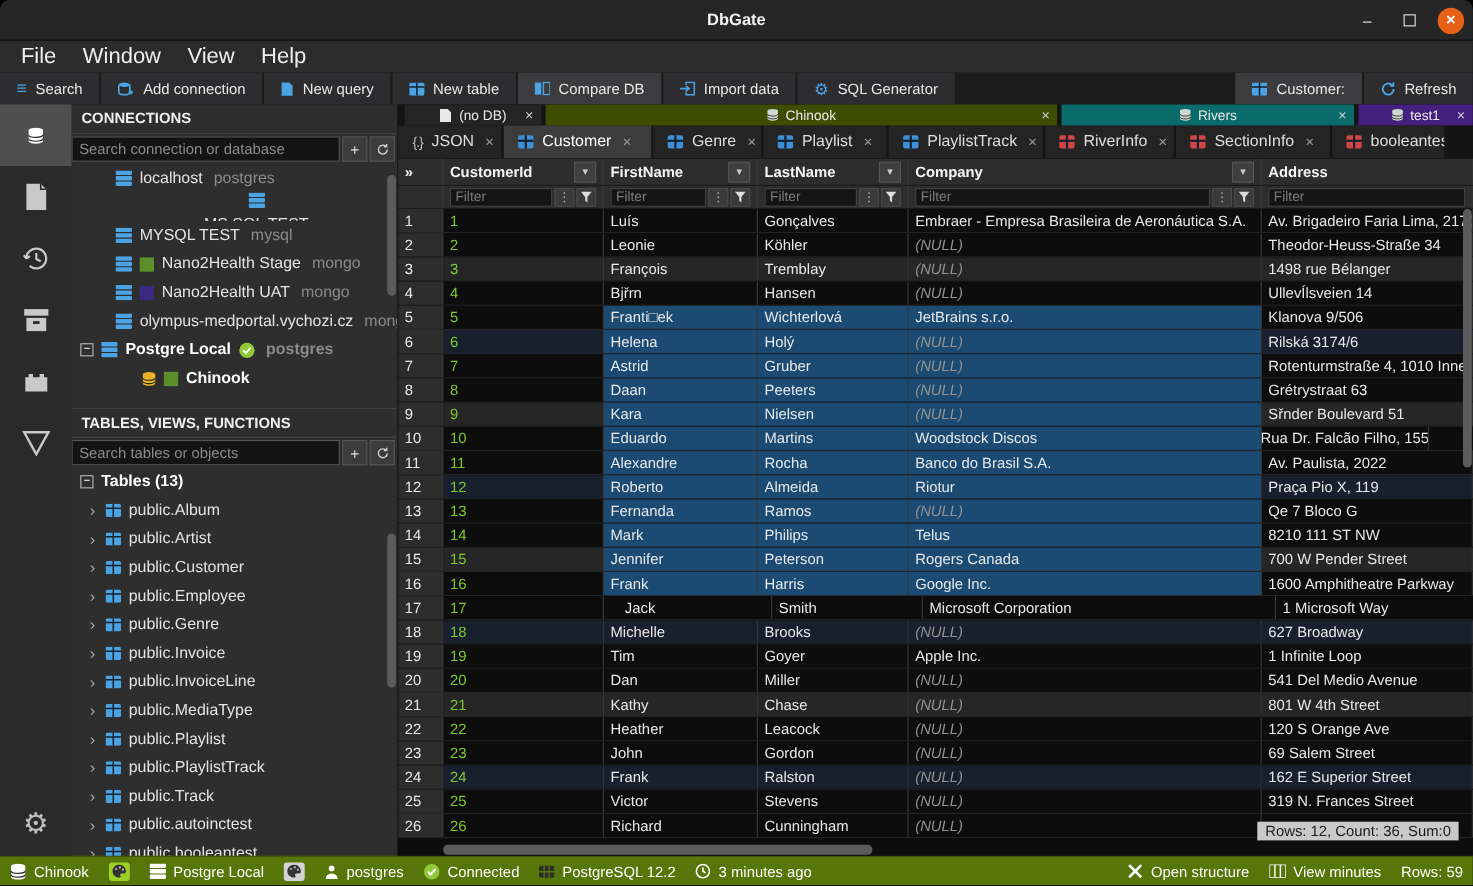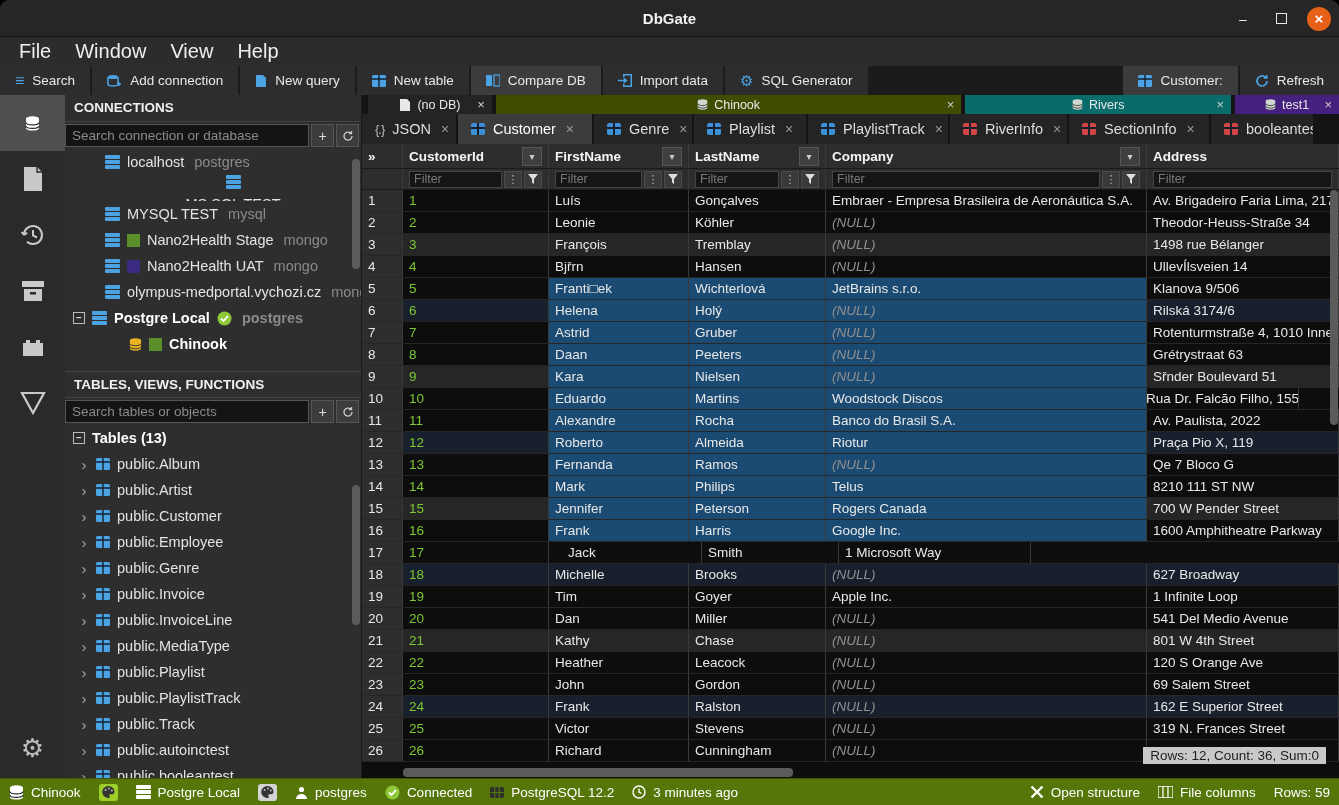"Microsoft Corporation" div.gcell { html: none -> <div> <span>Microsoft Corporation</span> </div> }
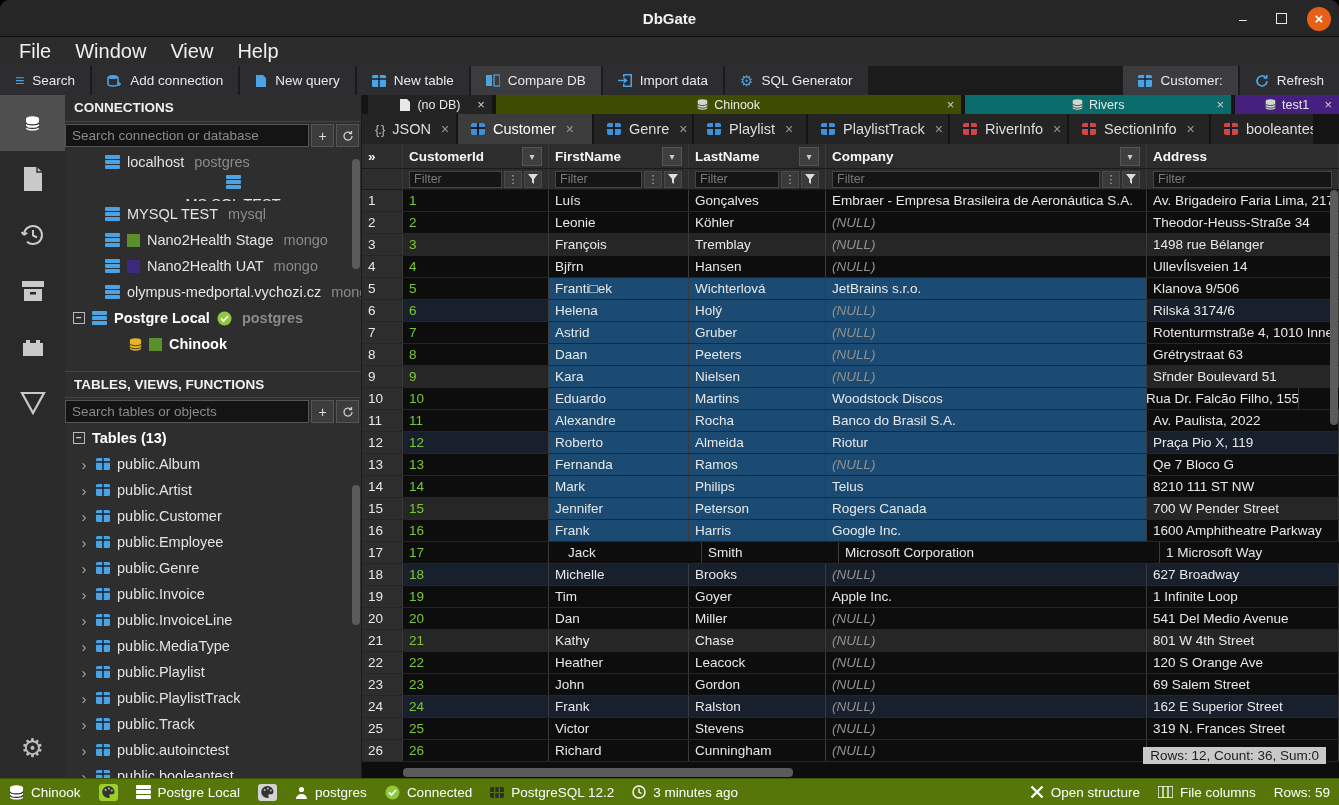"File columns" span { text: File columns -> View minutes }
